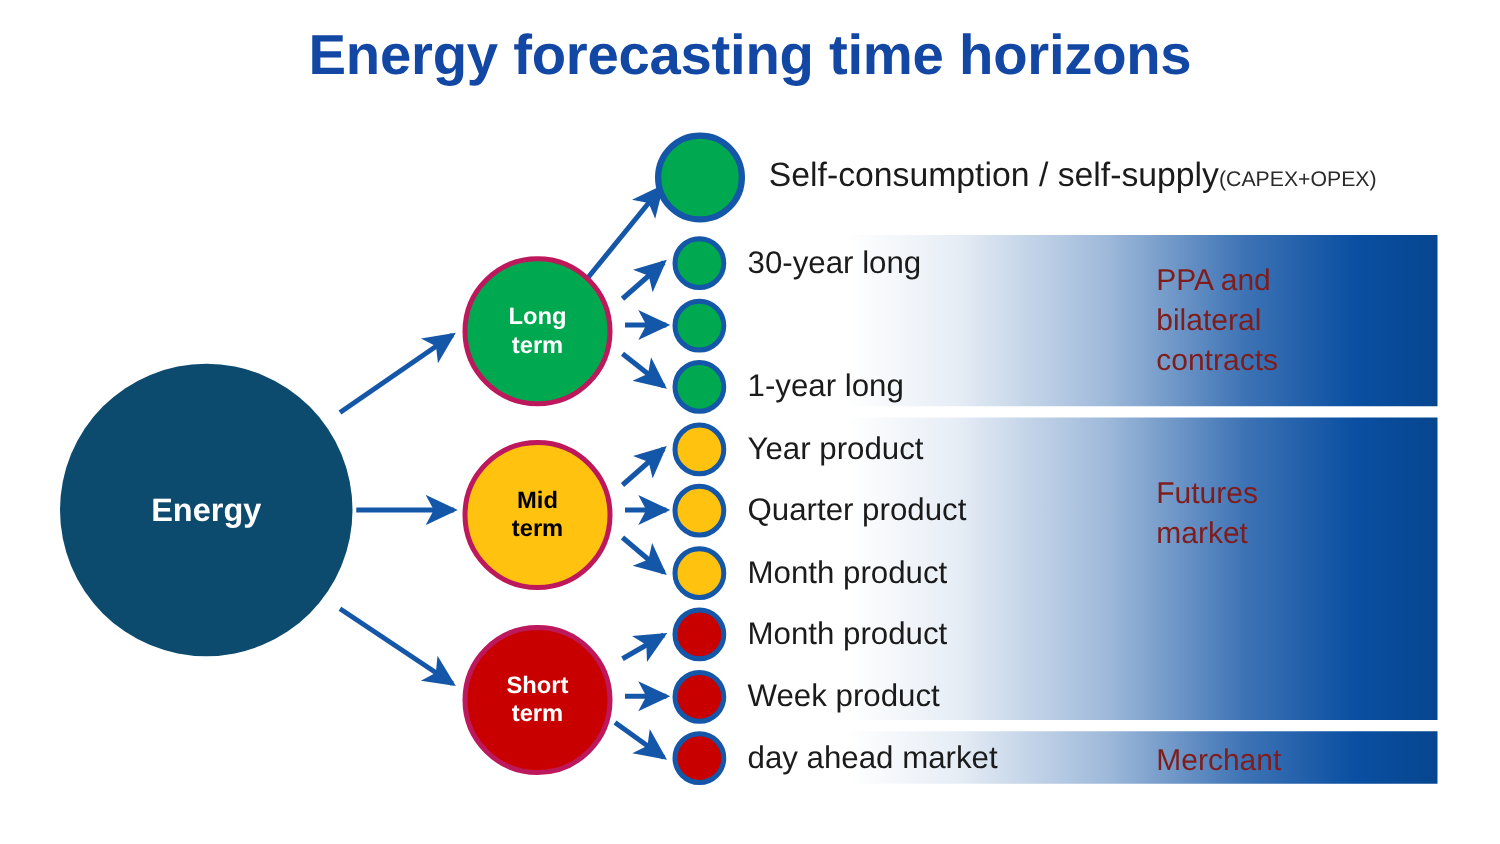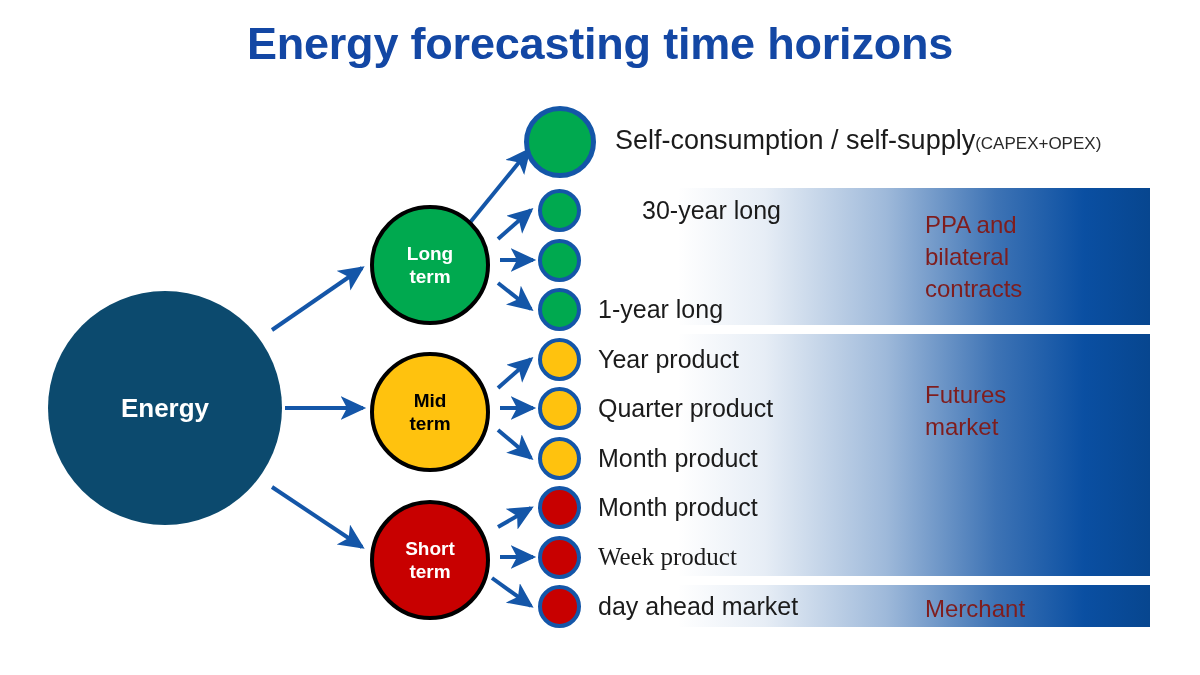"30-year long" div.row-label { margin-left: 44px -> none }
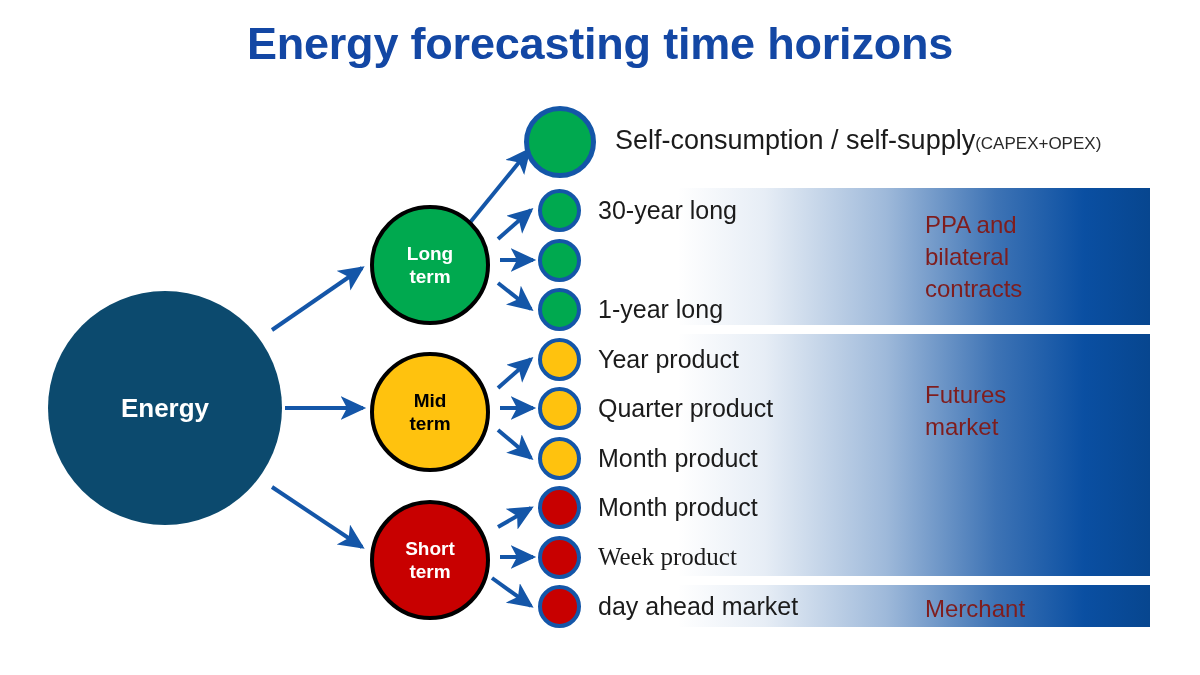"Long" .node-term { border: 4px solid #000000 -> 4px solid #be185d }
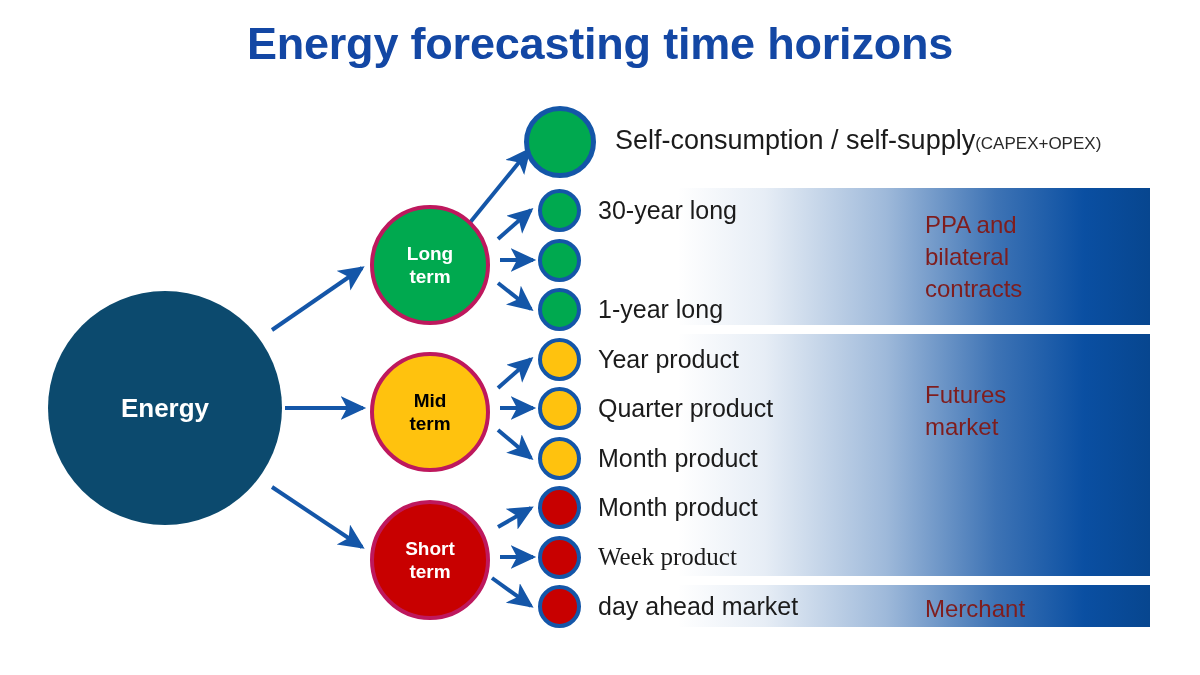"Week product" div.row-label { font-family: Liberation Serif, serif -> none }
